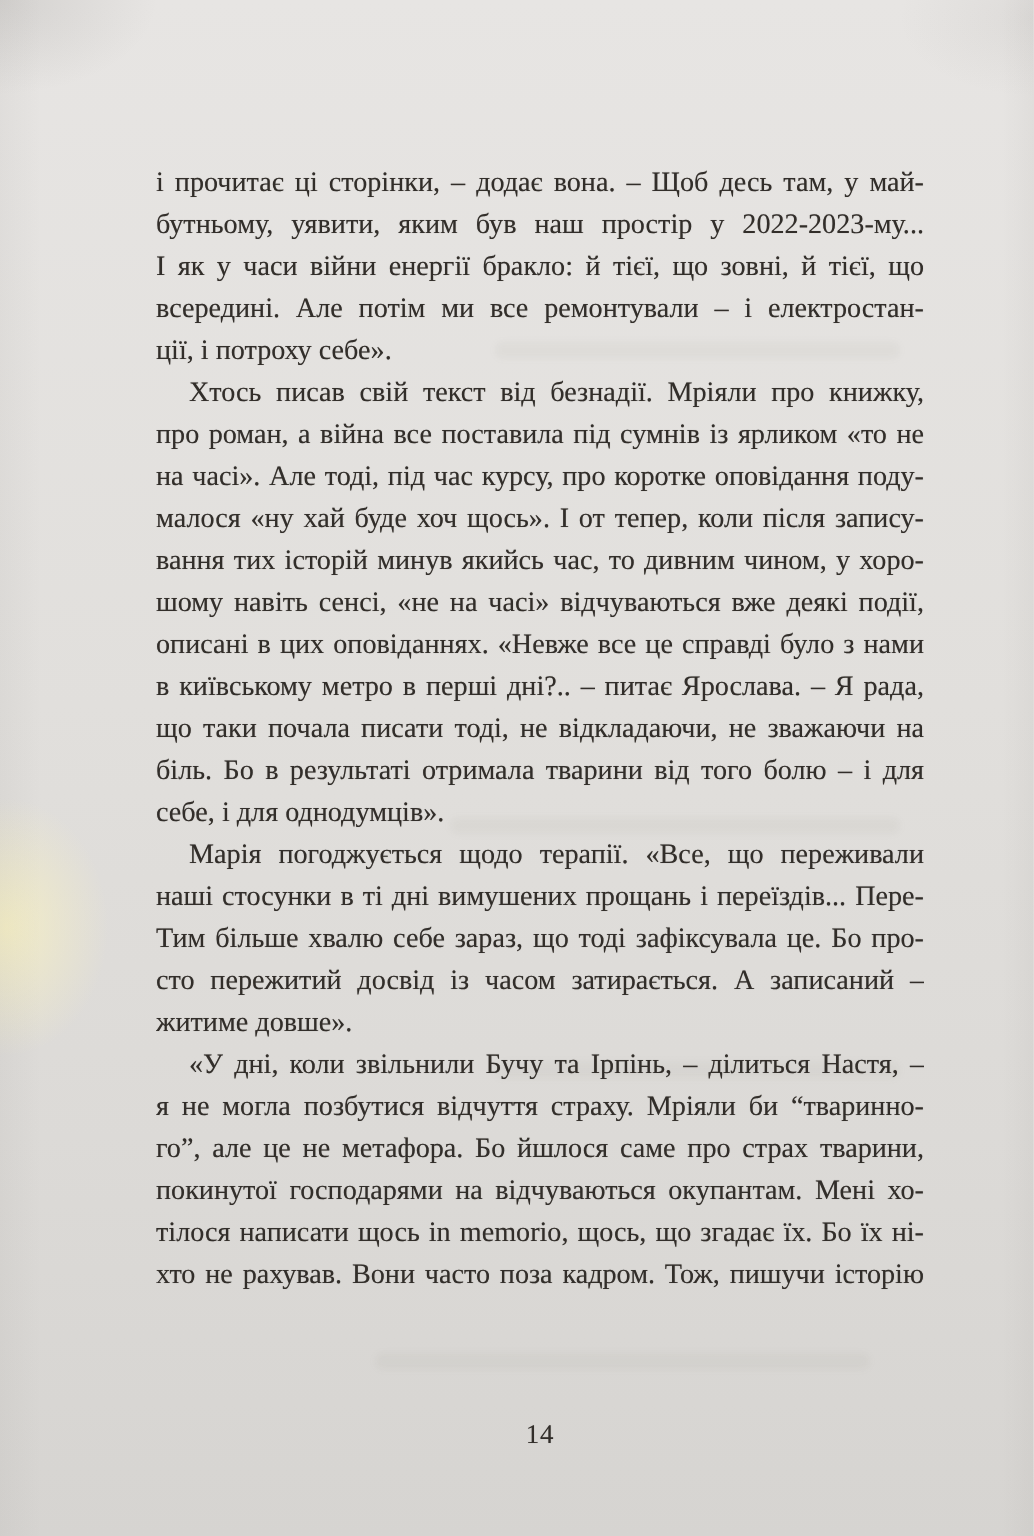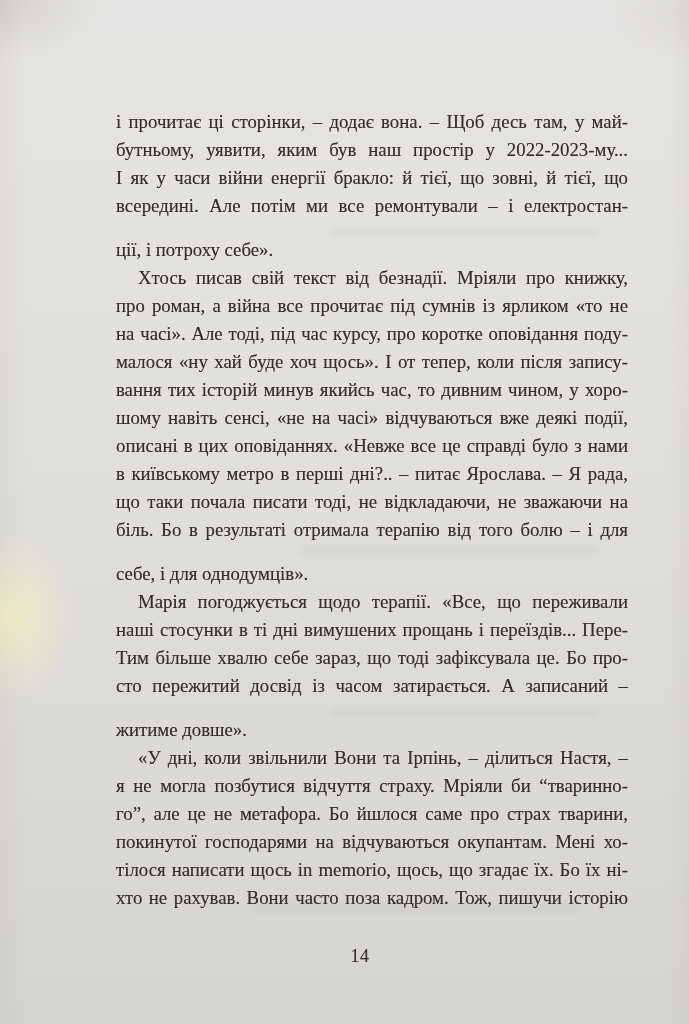"і прочитає ці сторінки, –" .page-text { left: 116px -> 104px }
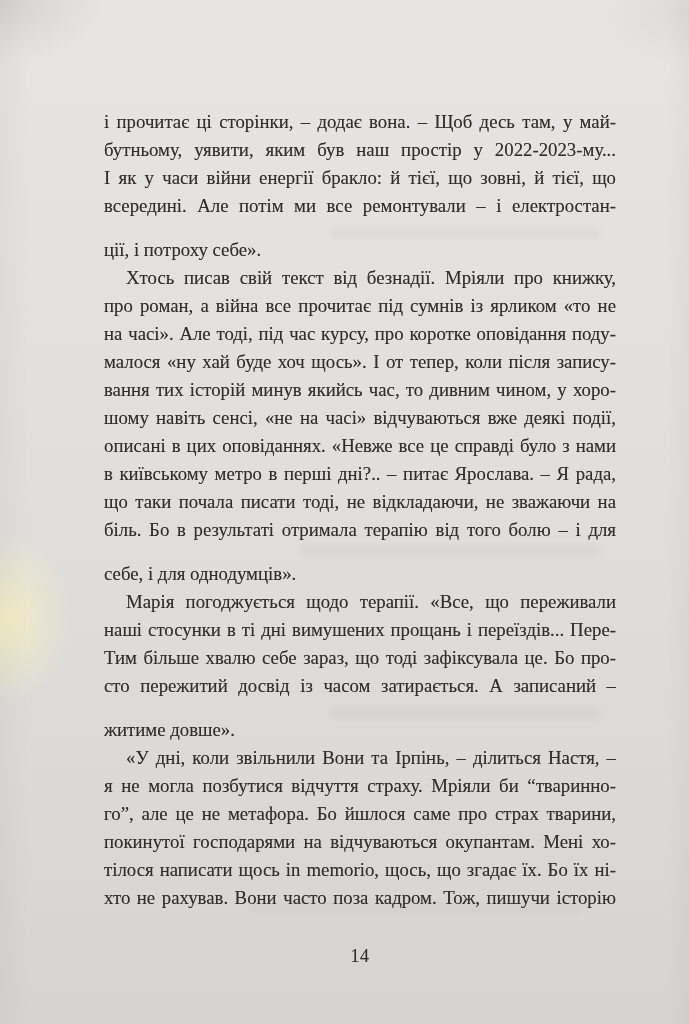"ції, і потроху себе»." .line.lastline { margin-top: 16px -> none }
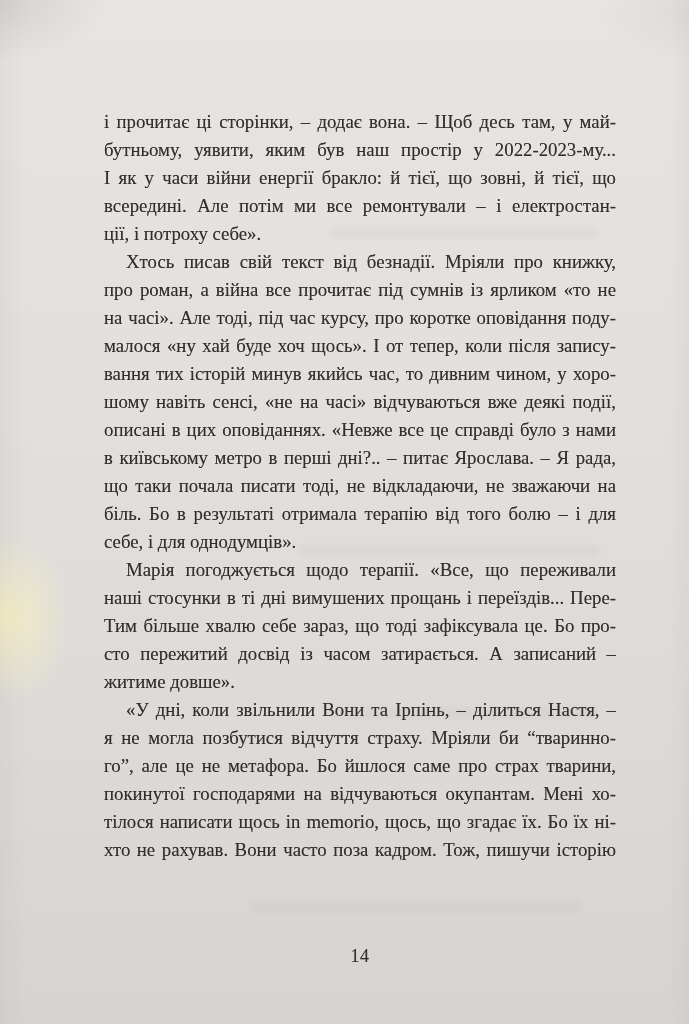"про роман, а війна все" div.line { text: прочитає -> поставила }
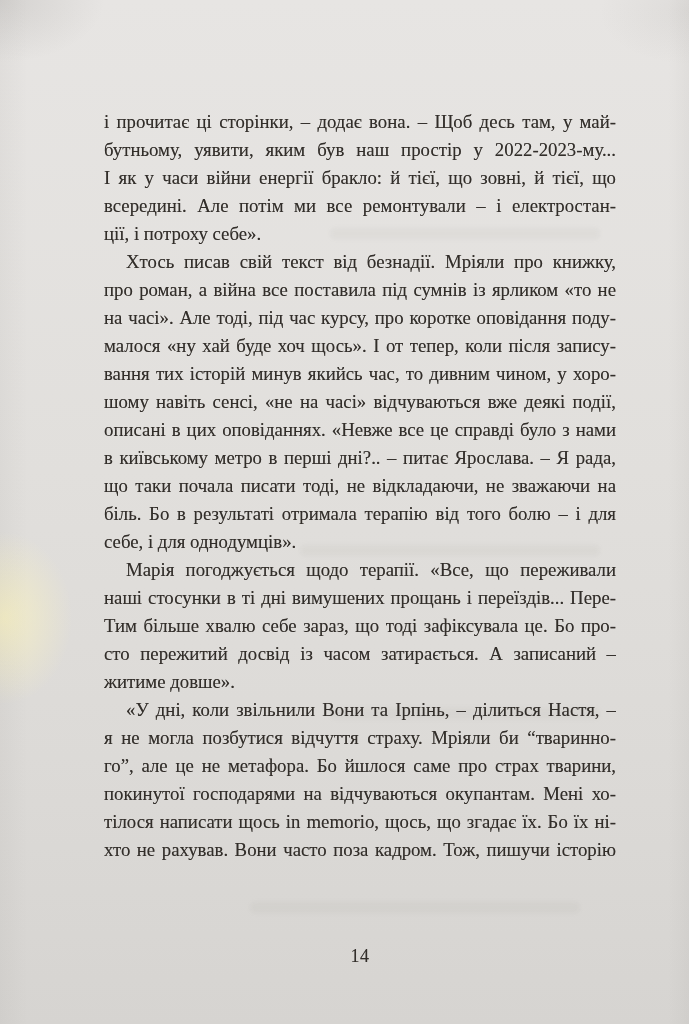"біль. Бо в результаті отримала" div.line { text: терапію -> тварини }
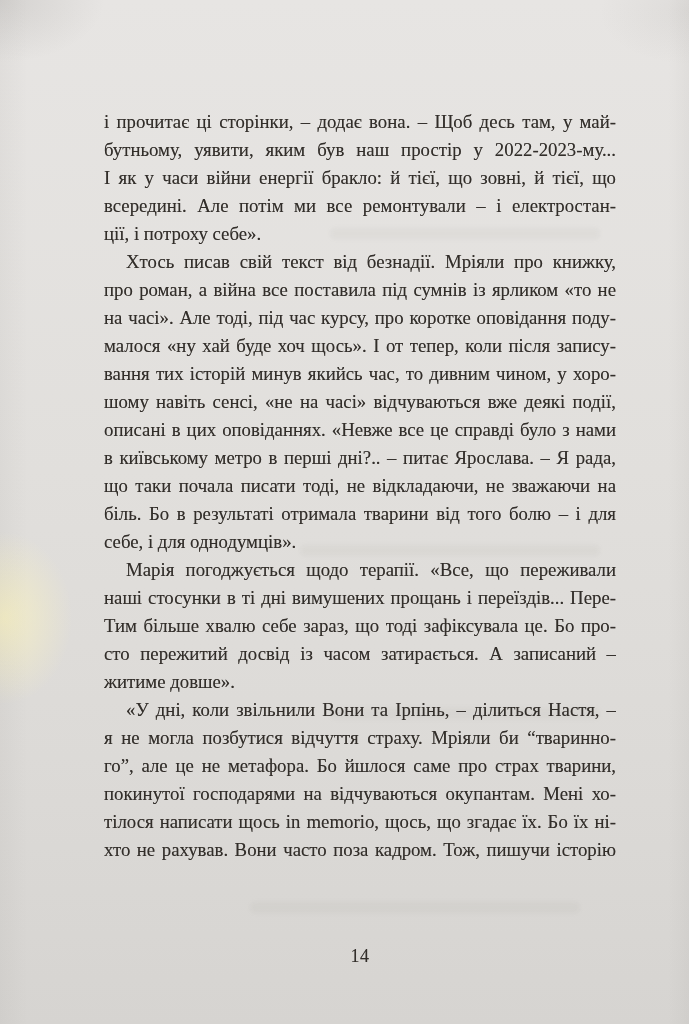"«У дні, коли звільнили Вони" div.line { text: Вони -> Бучу }
